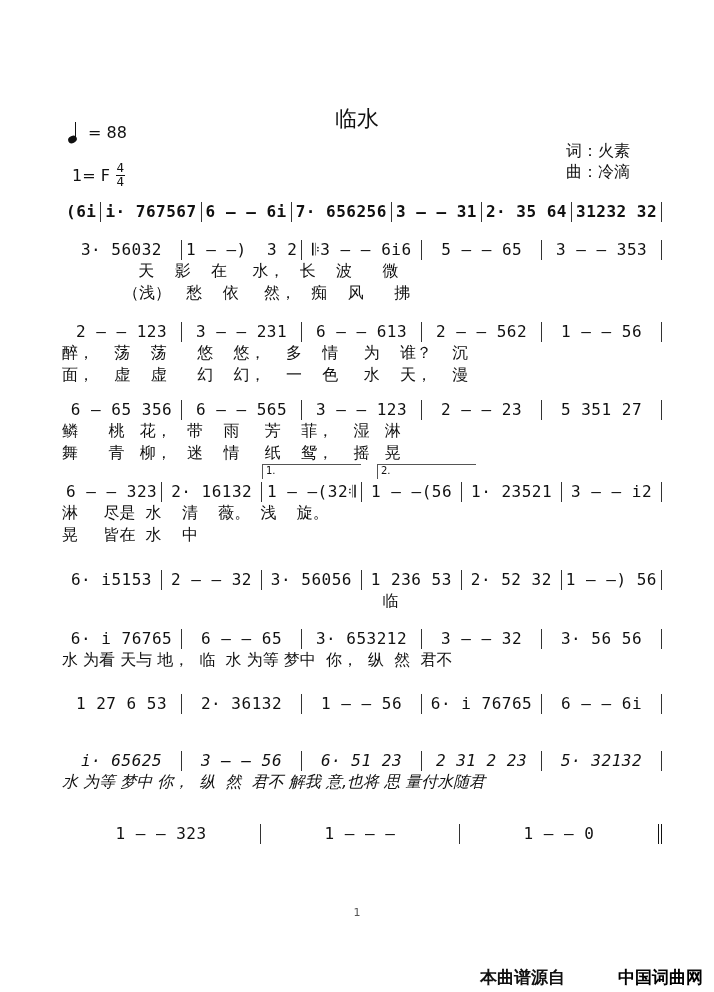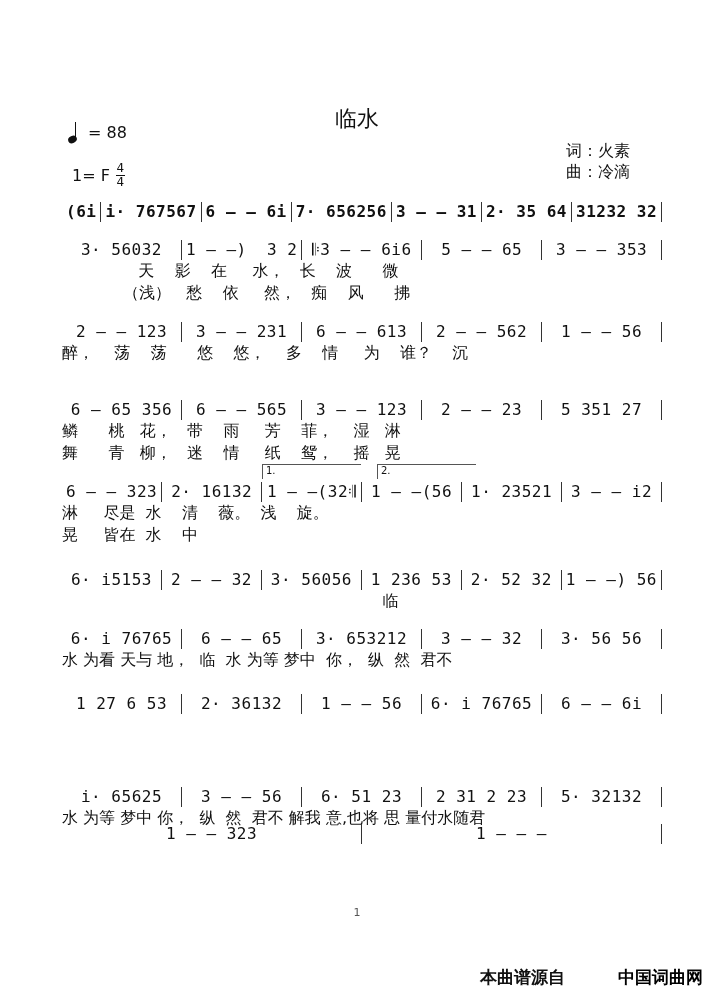"面， 虚 虚 幻 幻，" div.lyr { html: none -> <div><span>面， 虚 虚 幻 幻， 一 色 水 天， 漫</span></div> }
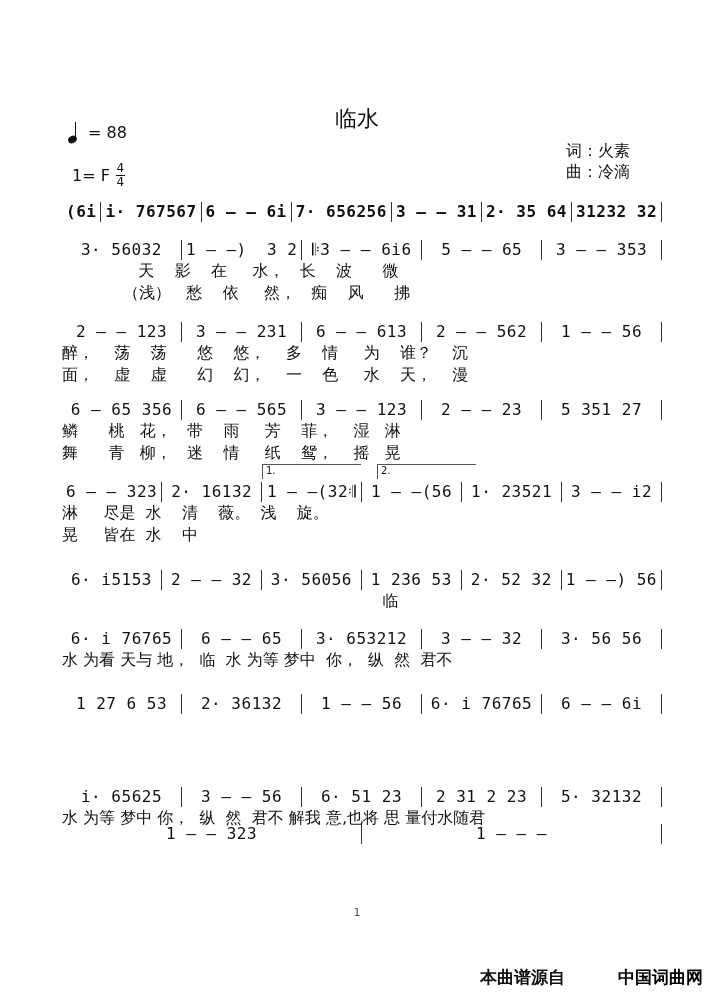"i· 65625" div.abs { font-style: none -> italic; top: 783px -> 747px }
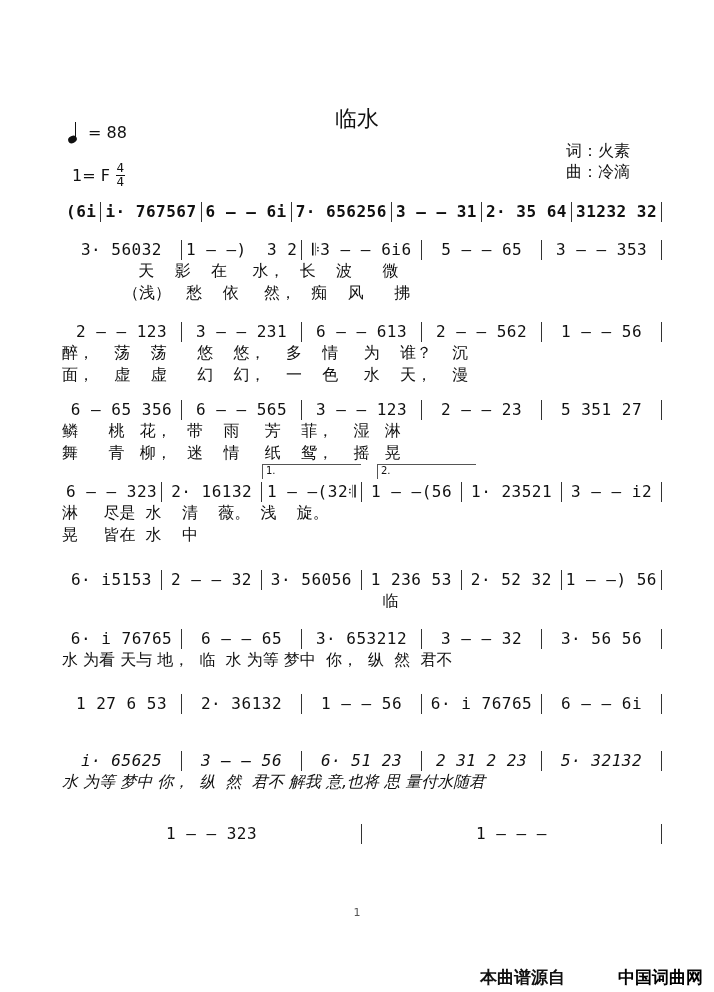"1 — — 0" span.measure { html: none -> <span>1 — — 0</span> }
